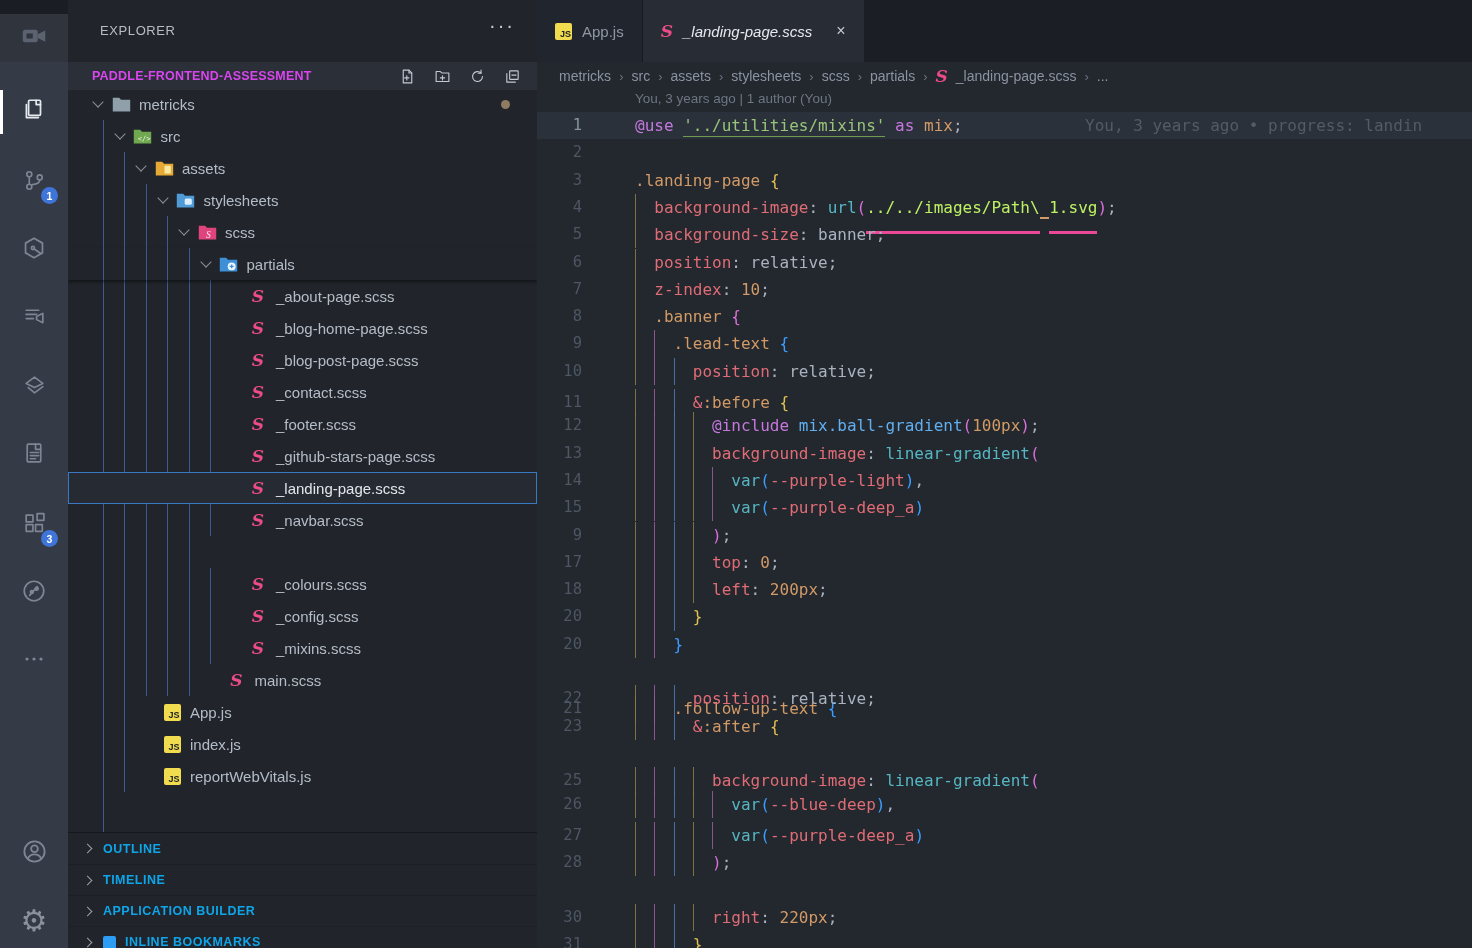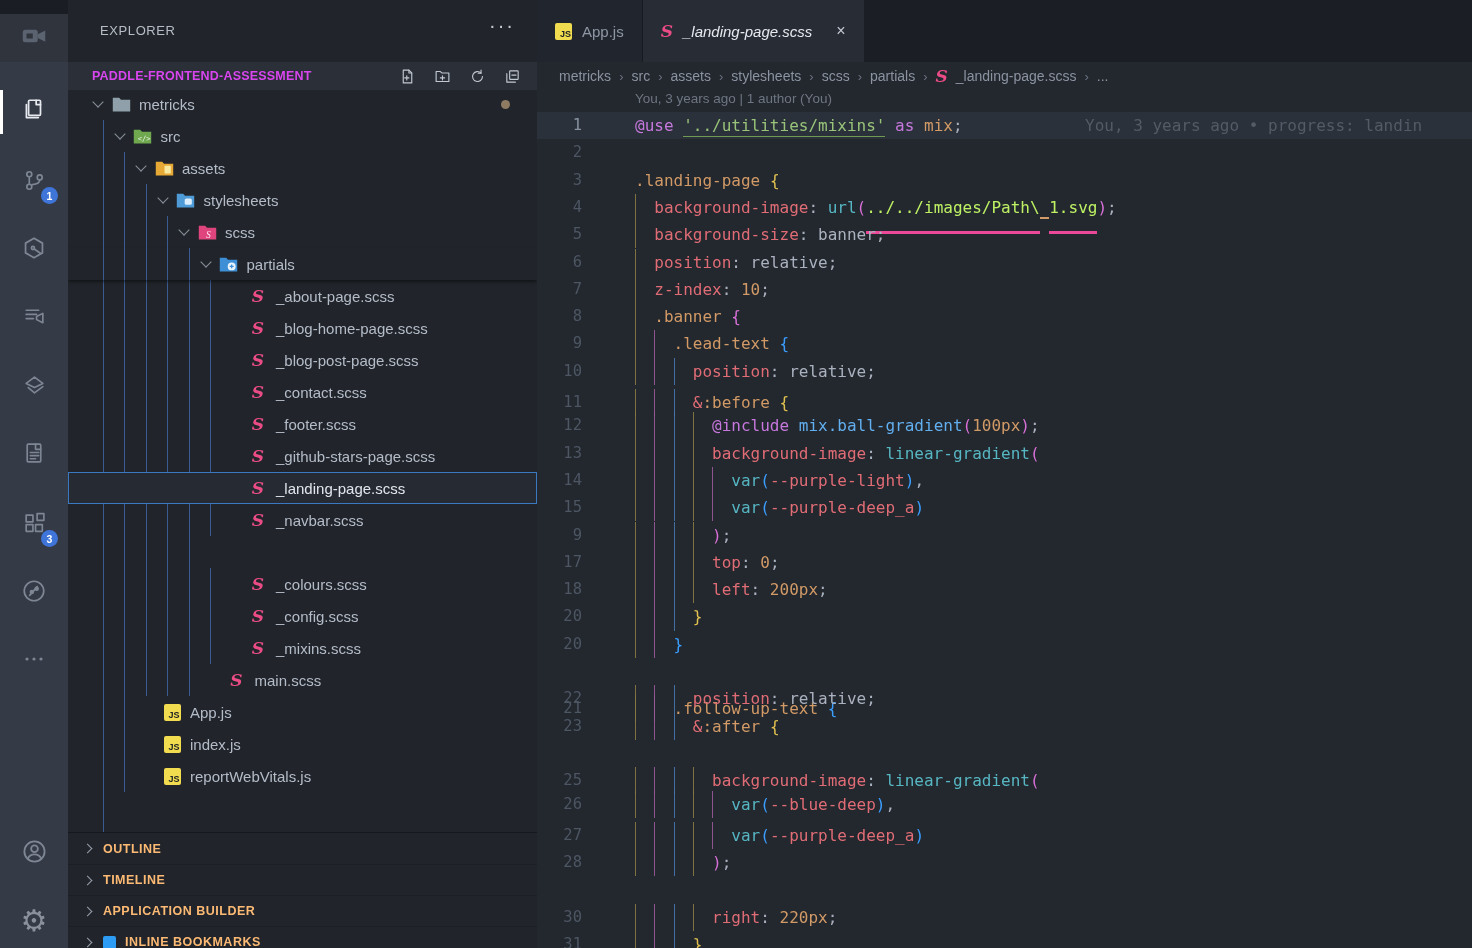"OUTLINE" .side-sec .slabel { color: #fdba74 -> #0ea5e9 }
